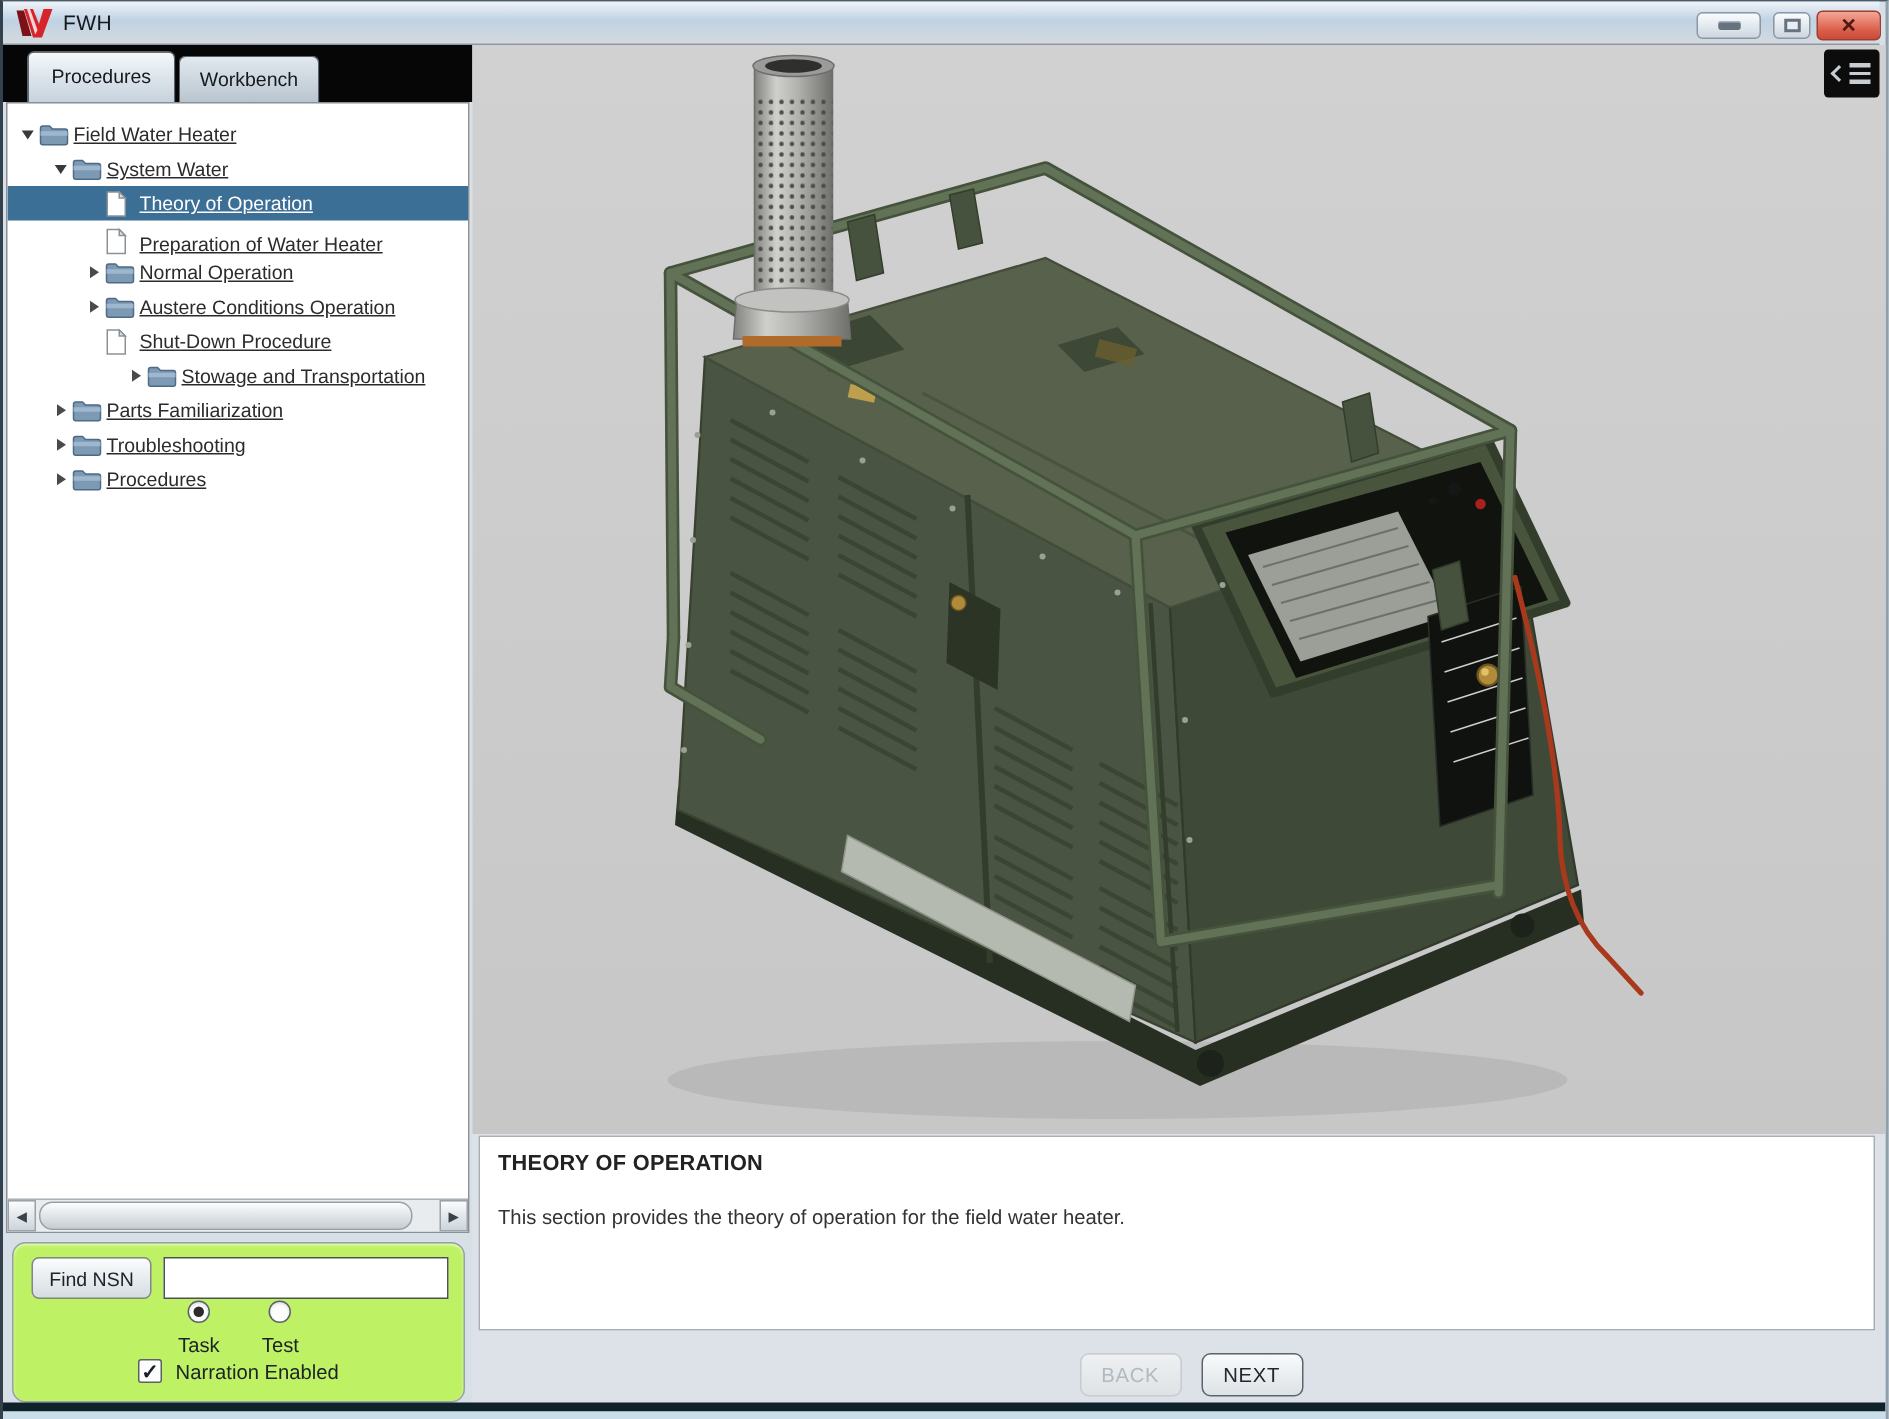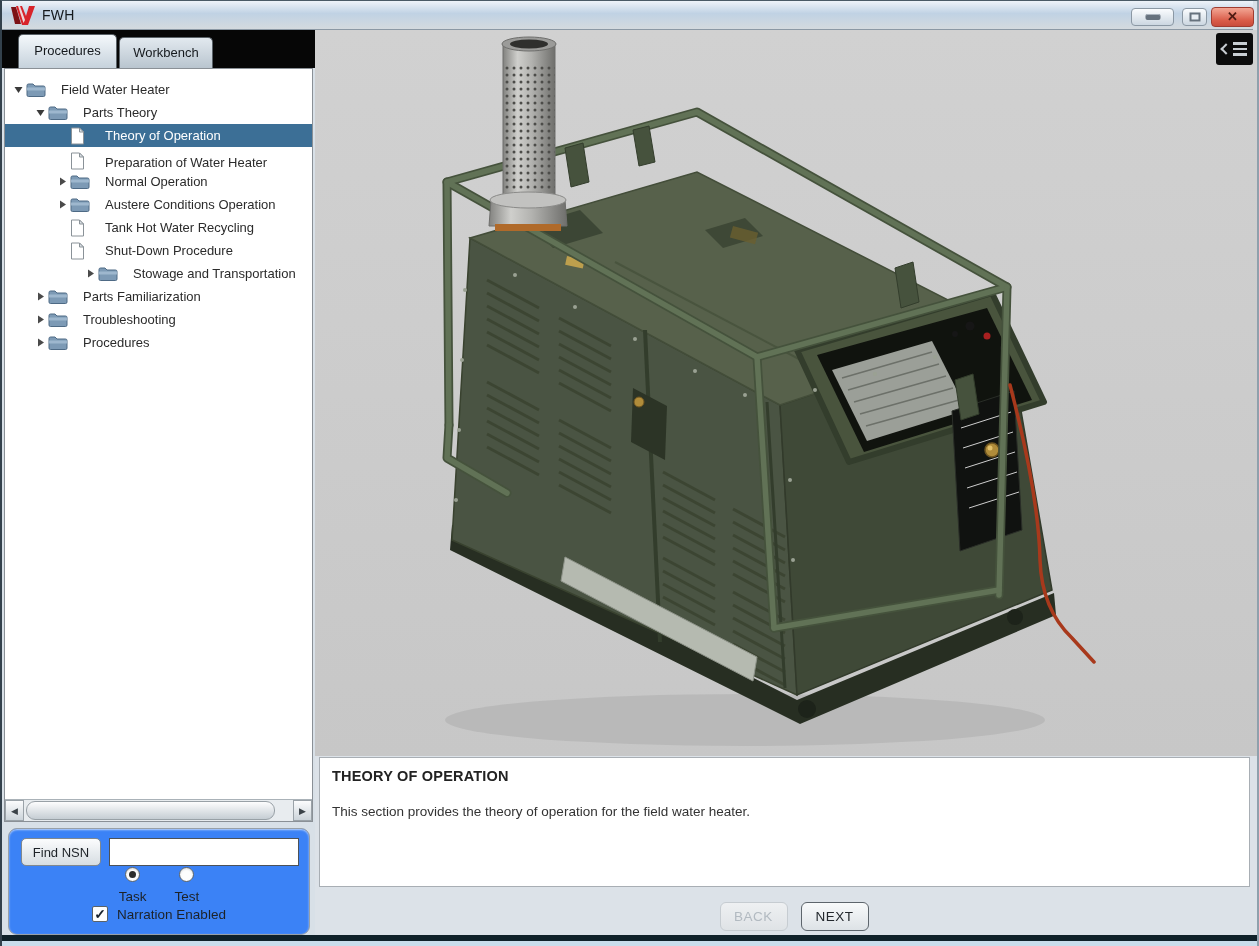"Field Water Heater" .trow .tlabel { padding-left: 14px -> 2px; text-decoration: none -> underline }
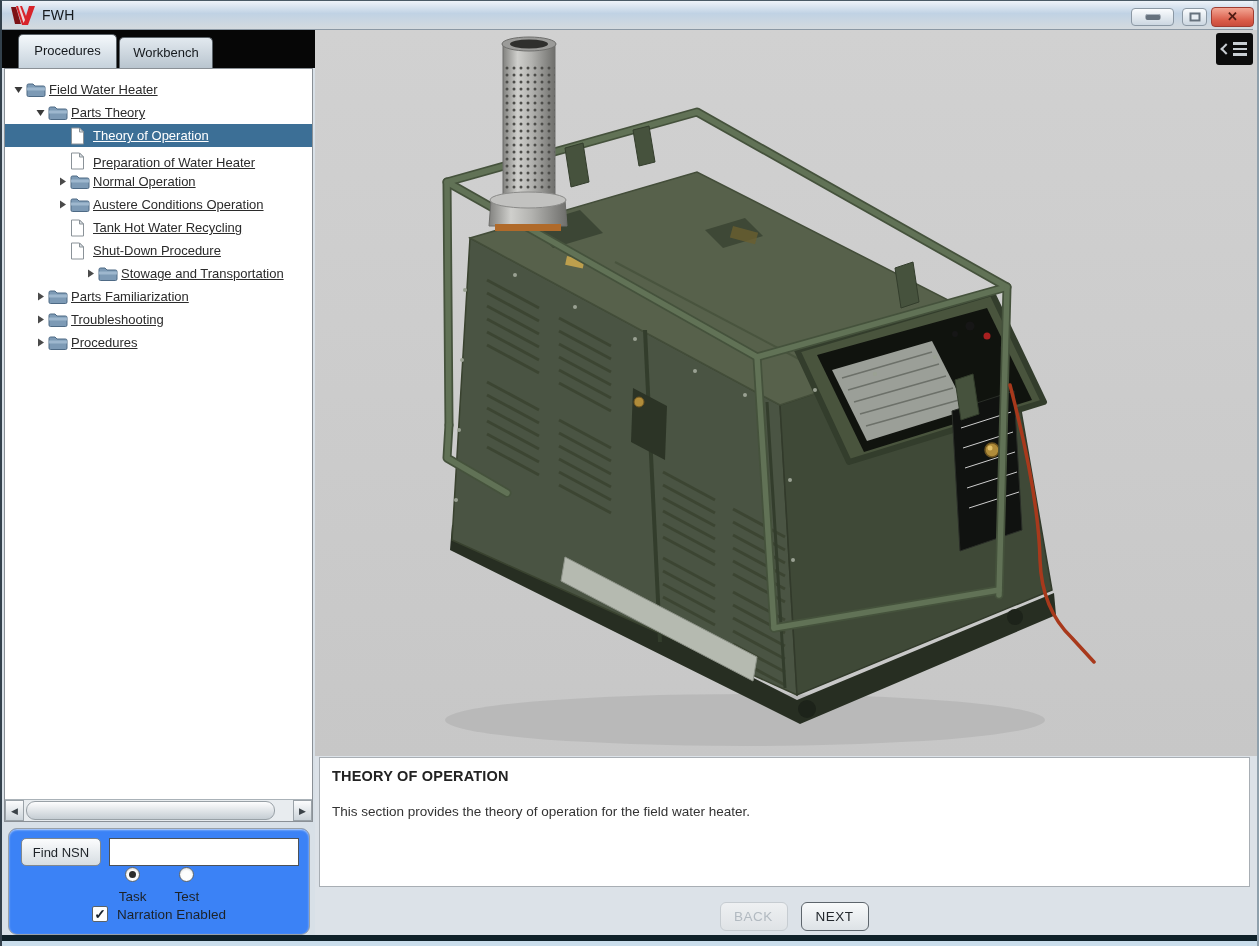"Parts Theory" span.tlabel { text: Parts Theory -> System Water }
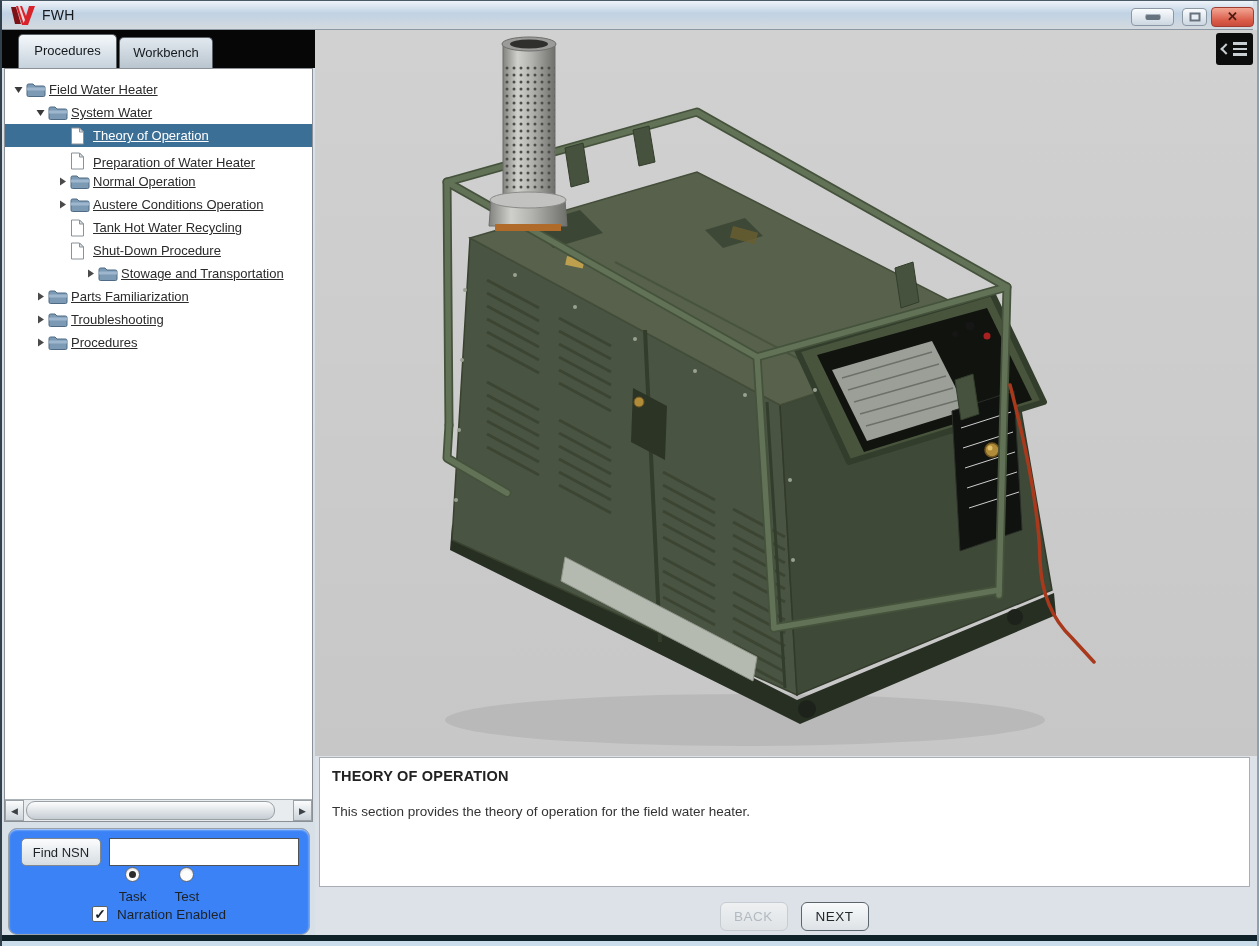"Tank Hot Water Recycling" div.trow { html: <div> <span></span> <span> <svg> <path></path> <path></path> </svg> </span> <span>Tank Hot Water Recycling</span> </div> -> none }
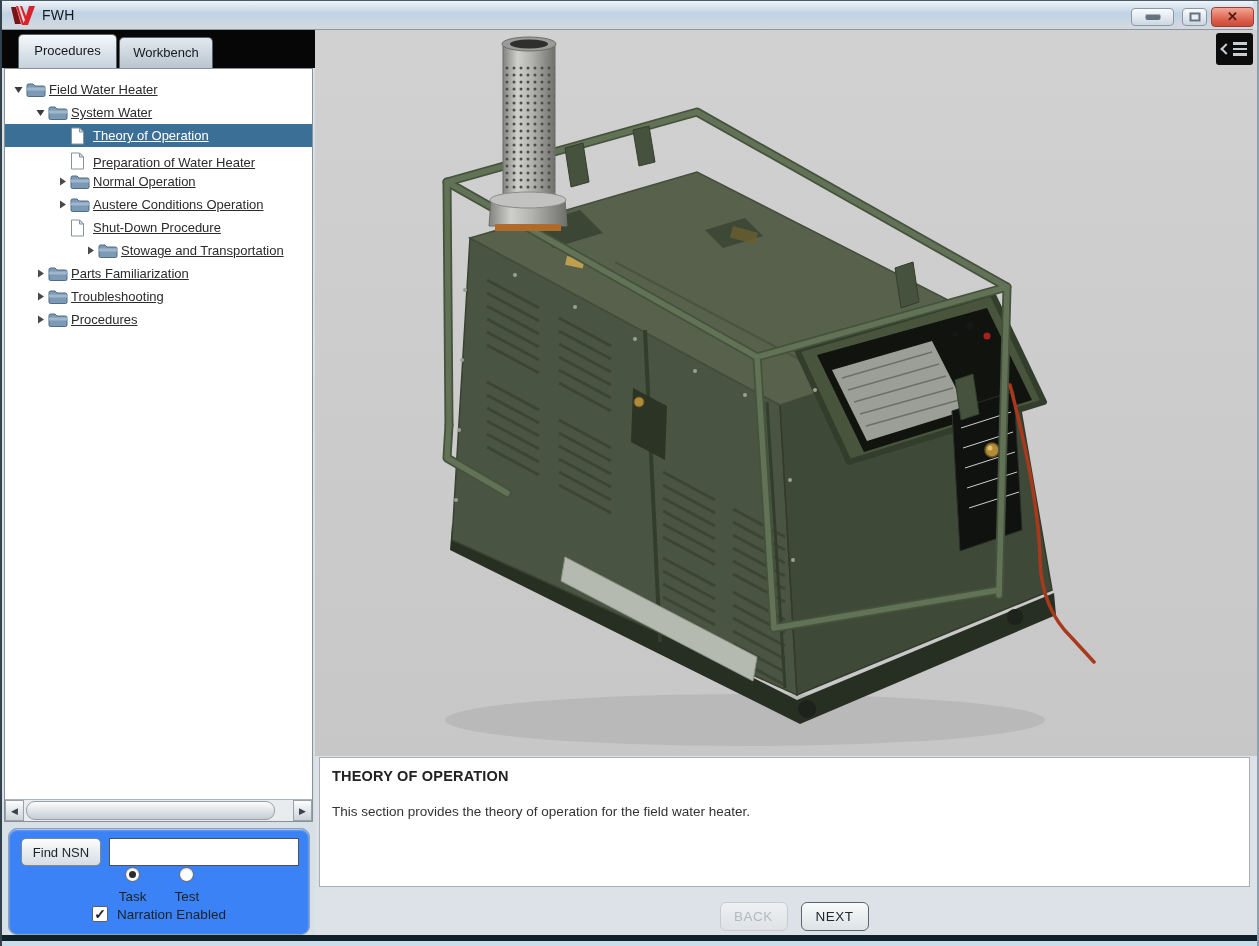"Find NSN" .findpanel { background: #3b82f6 -> #bef264 }
